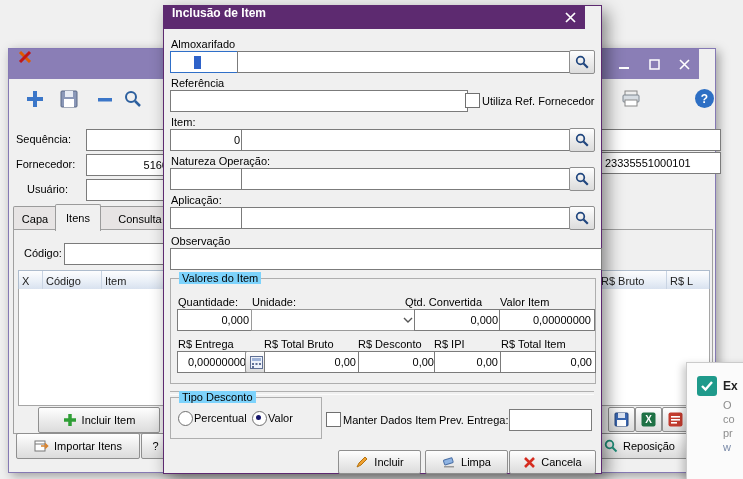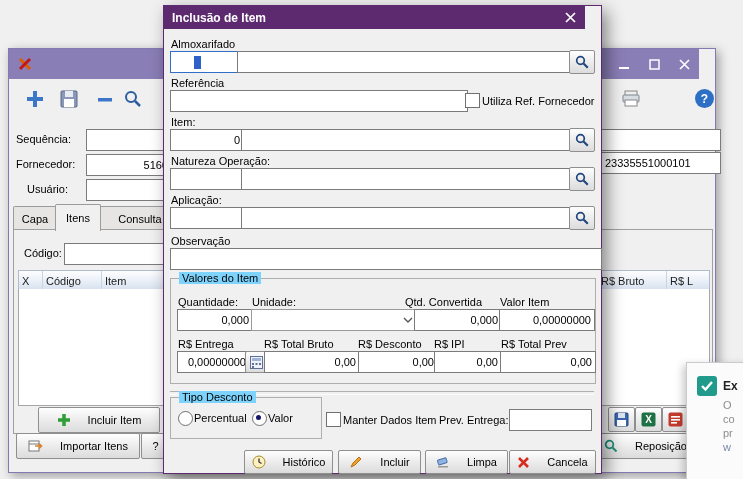"Inclusão de Item" .titlebar { align-items: center -> flex-start }
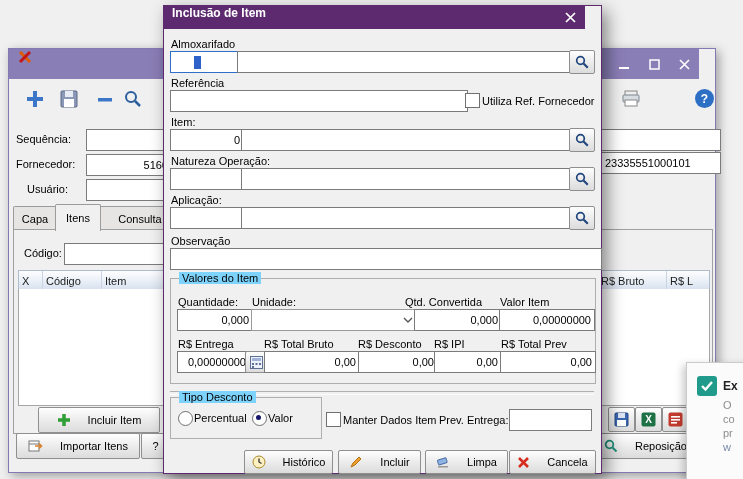"R$ Total Prev" span.label { text: Prev -> Item }
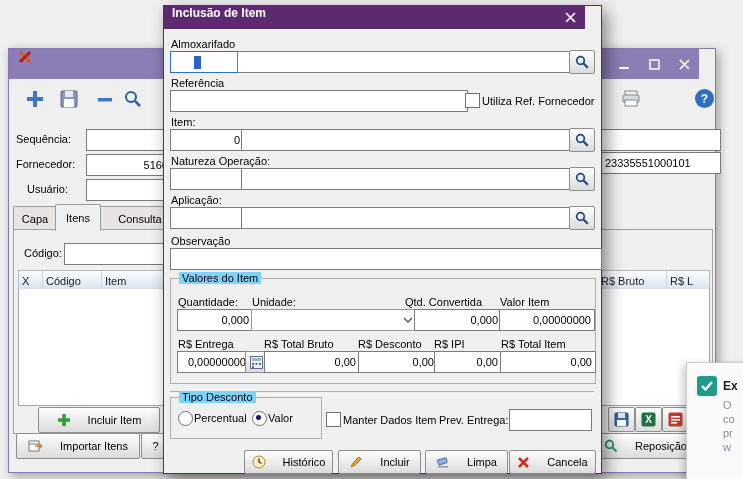"Incluir Item" .btn { gap: 17px -> 5px }
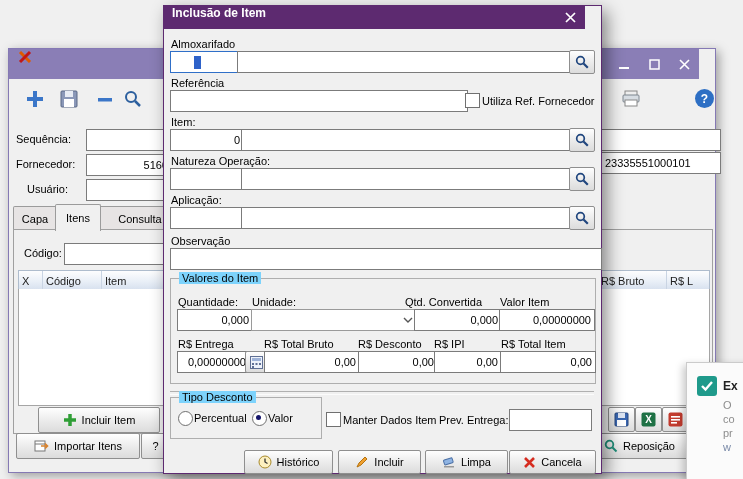"Histórico" div.btn { html: <div> <svg> <circle></circle> <path></path> </svg> <span>Histórico</span> </div> -> none }
